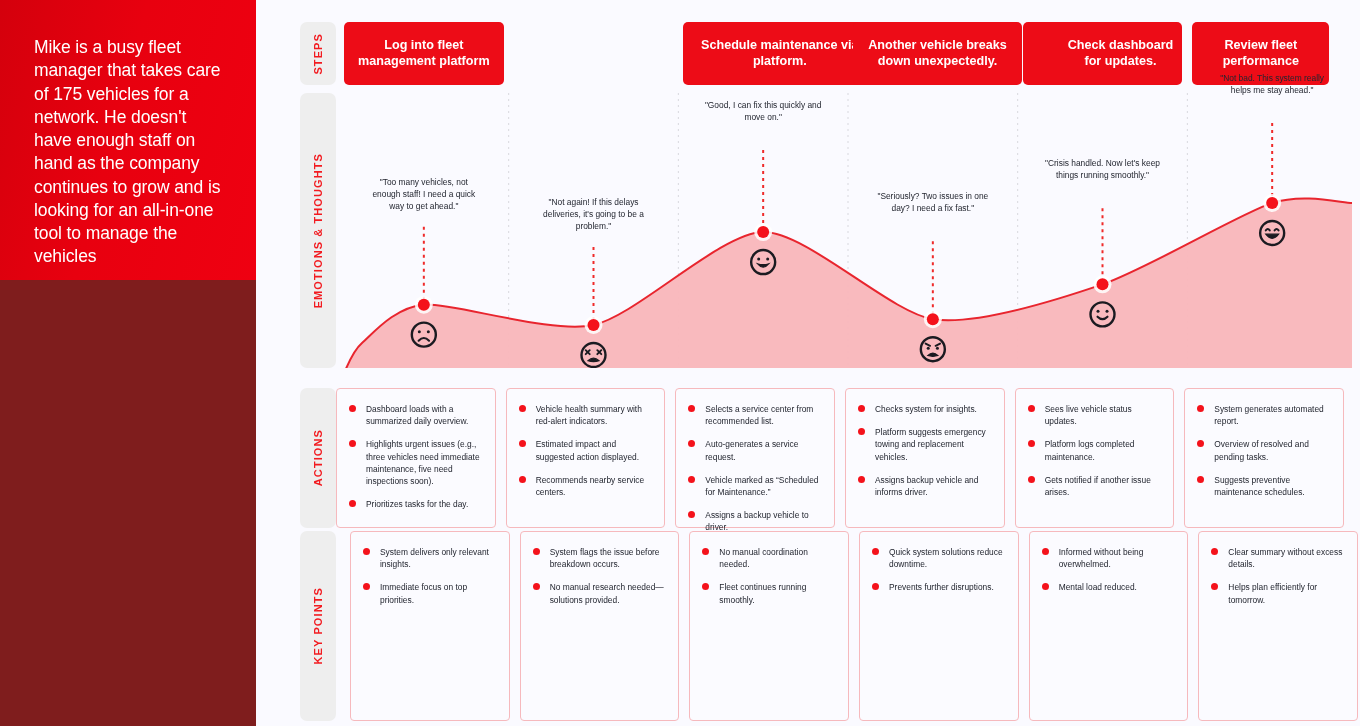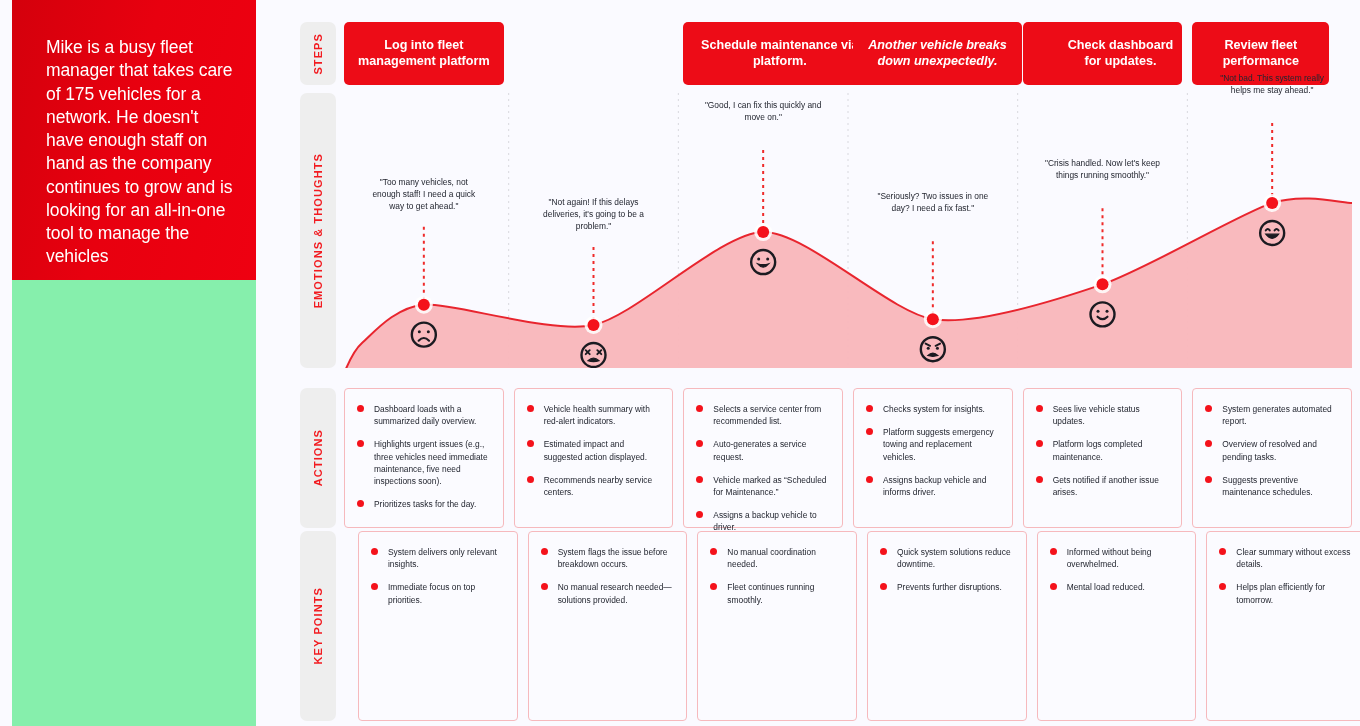"Mike is a busy fleet" .persona-col { background: #86efac -> #7f1d1d; left: 12px -> 0 }
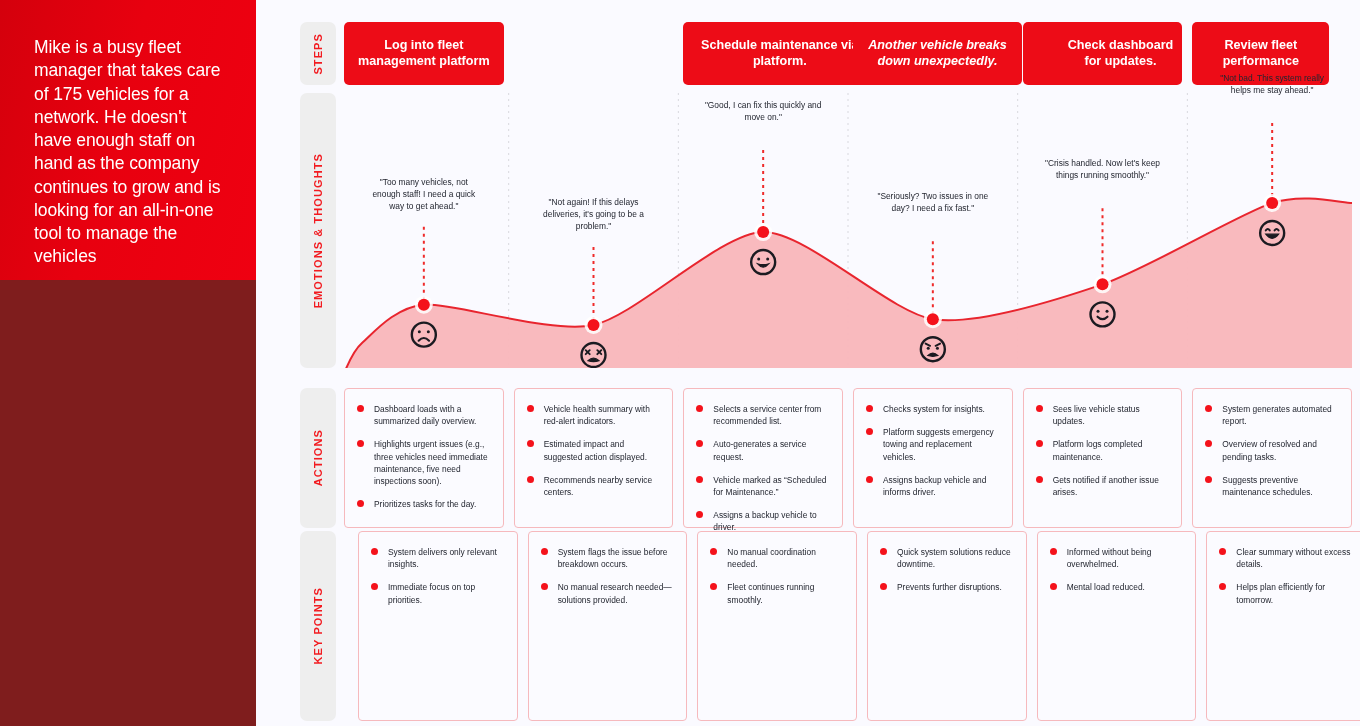"Another vehicle breaks down" div.step-card { font-style: italic -> none }
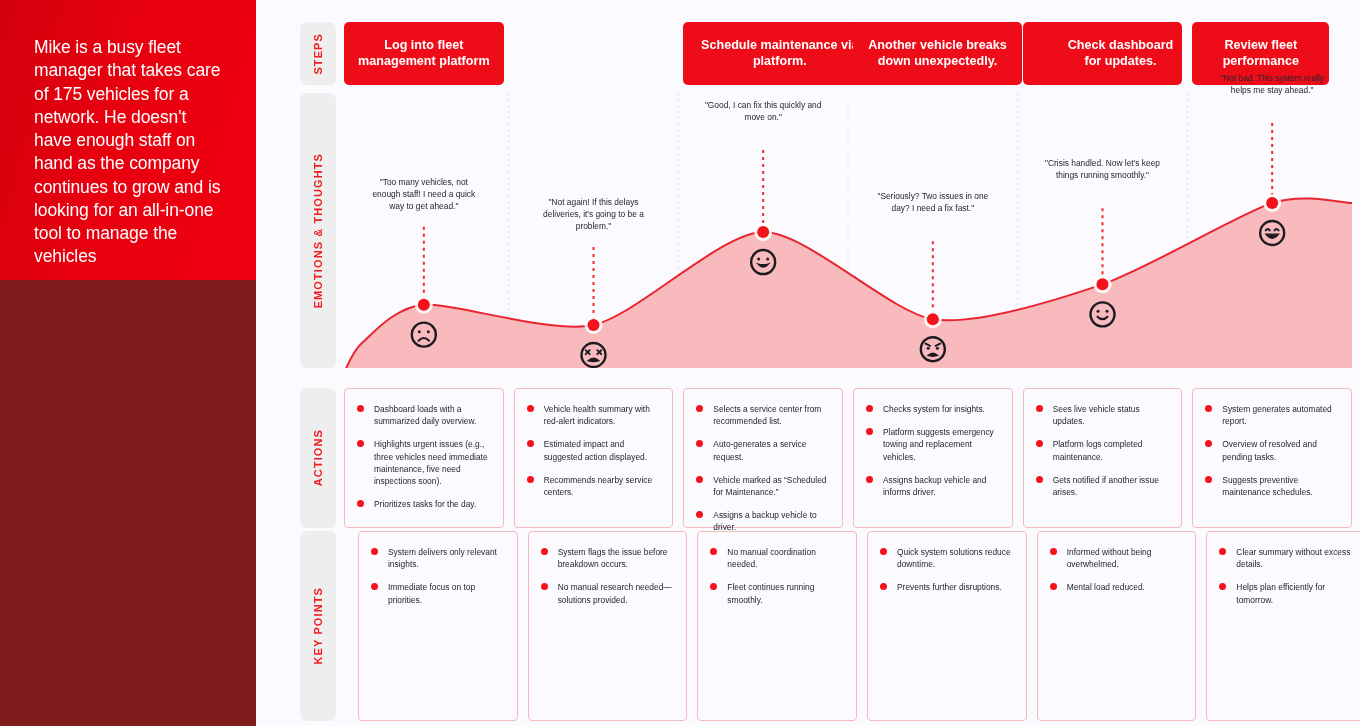"Dashboard loads with a summarized" .cards-row { left: 88px -> 80px }
